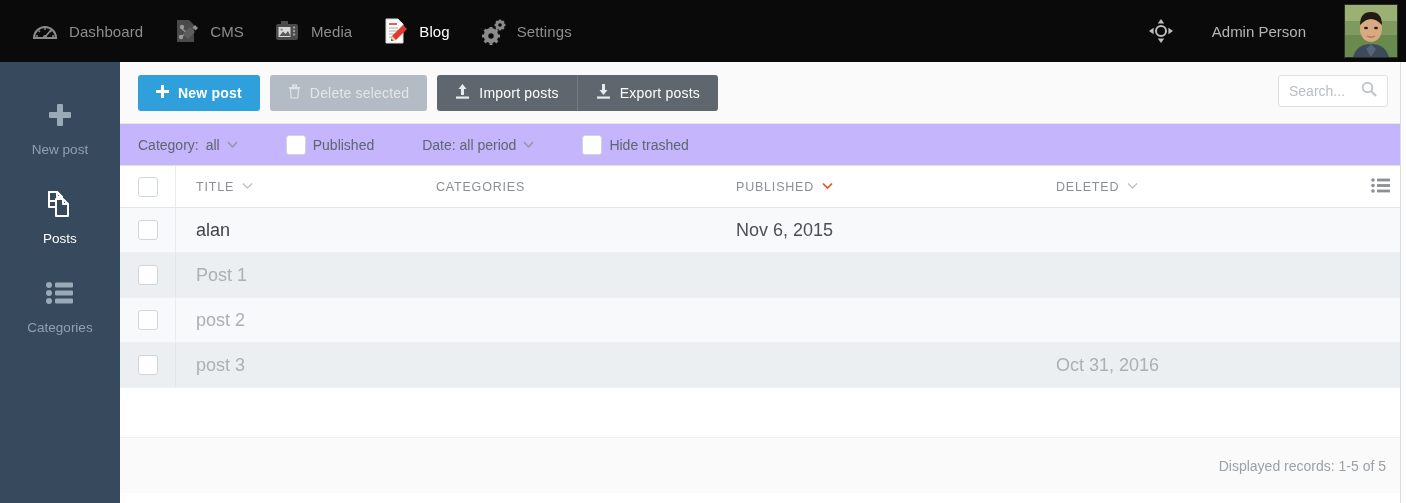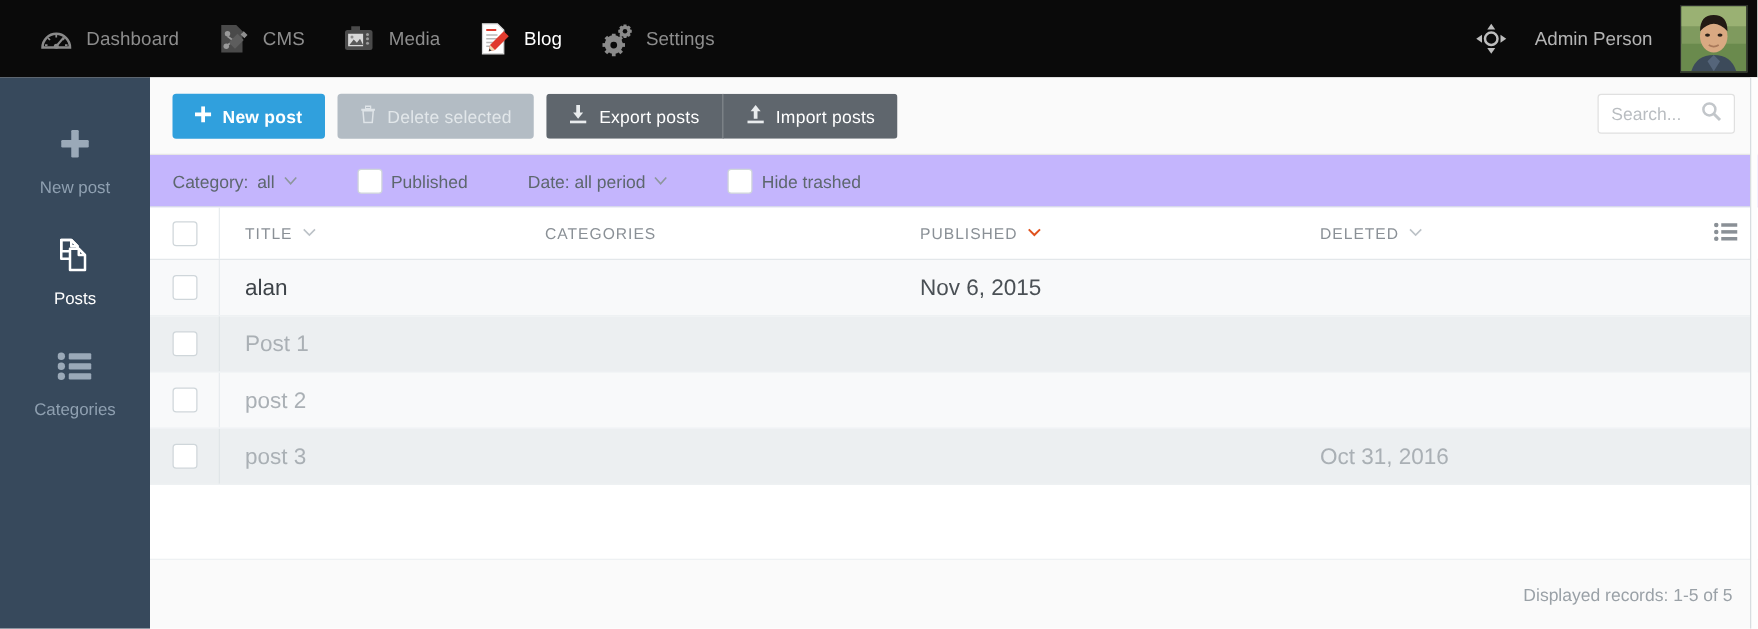"Admin Person" .topbar-right { gap: 0 -> 16px }
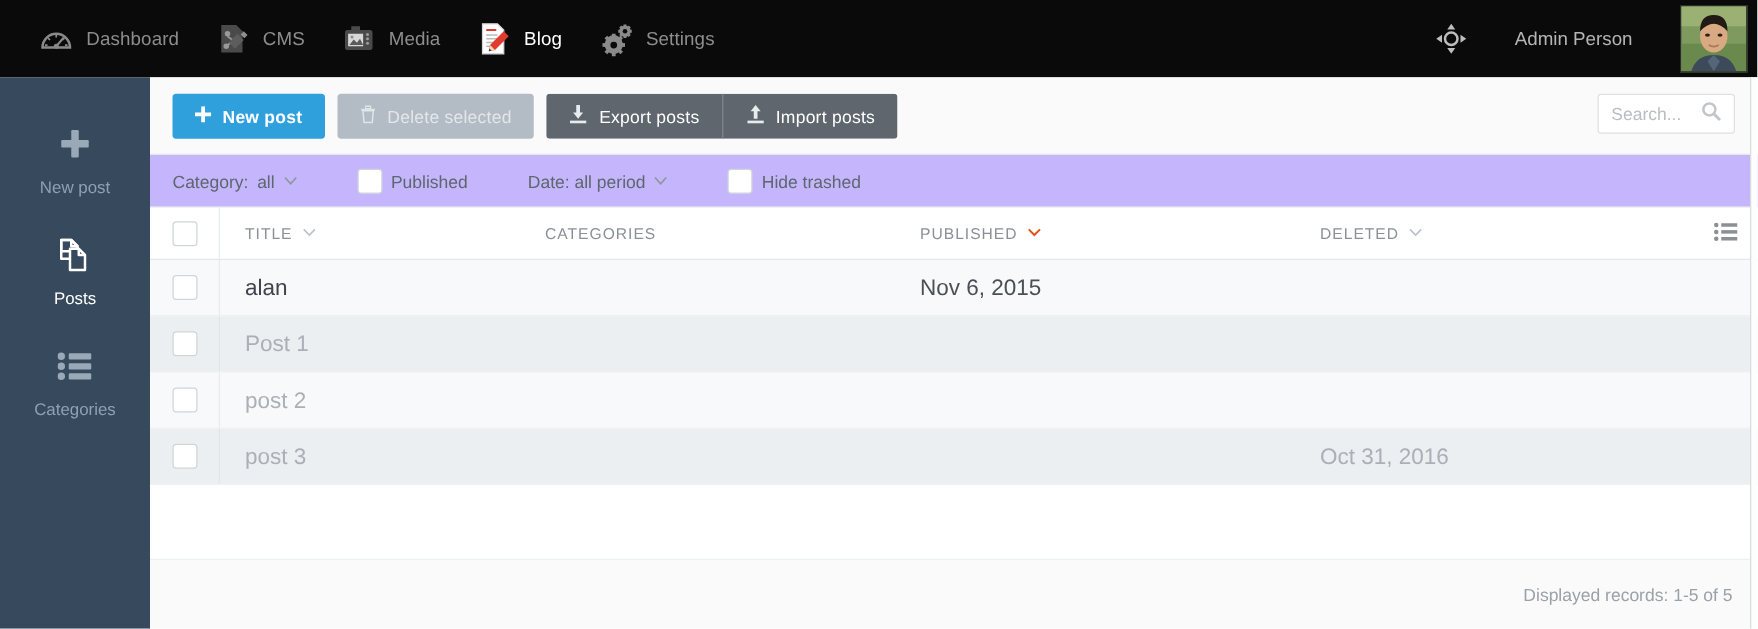"Export posts" button.btn { order: before "Import posts" -> after "Import posts" }
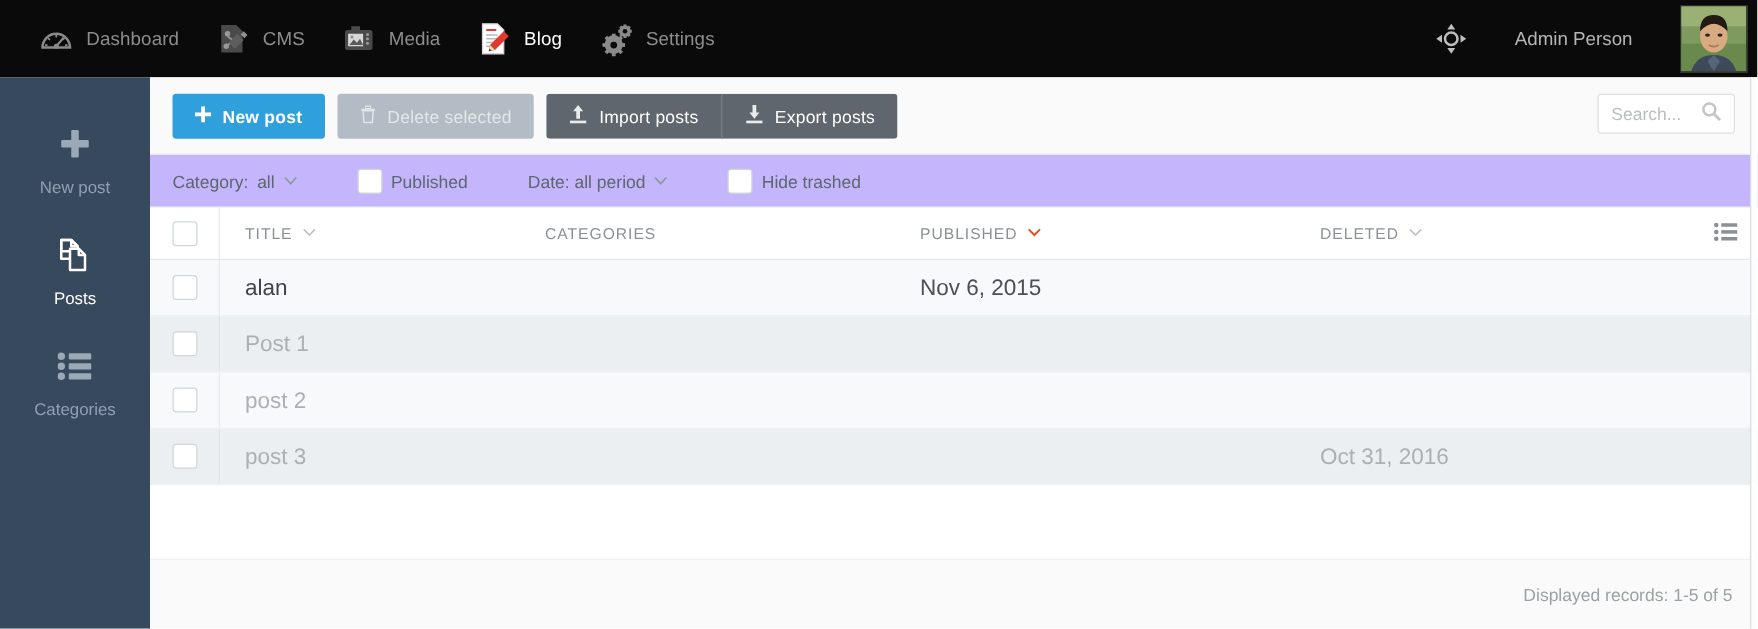"Displayed records: 1-5 of 5" .footer { bottom: 0 -> 10px }
